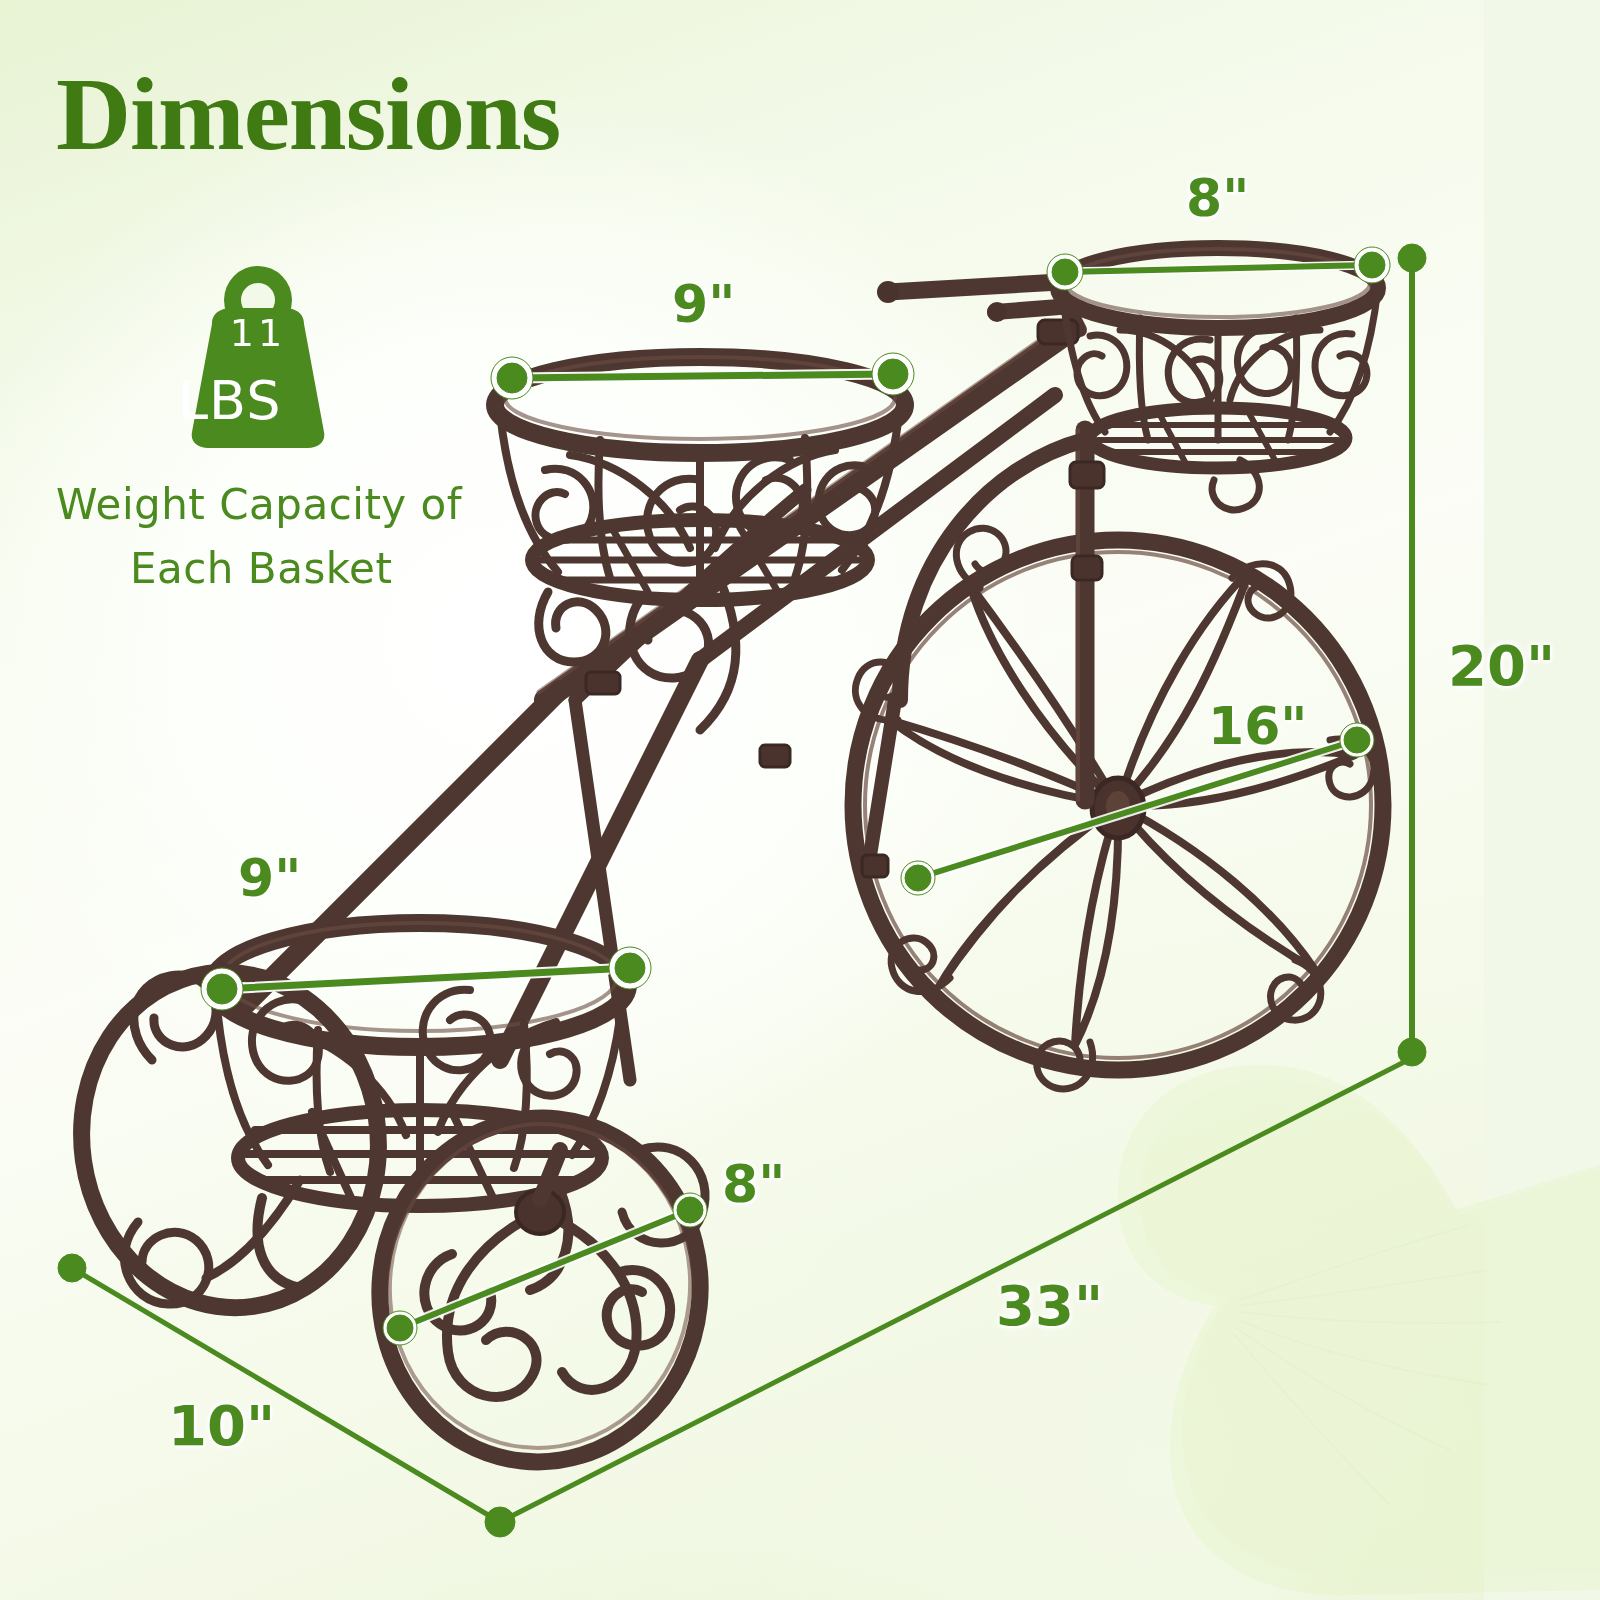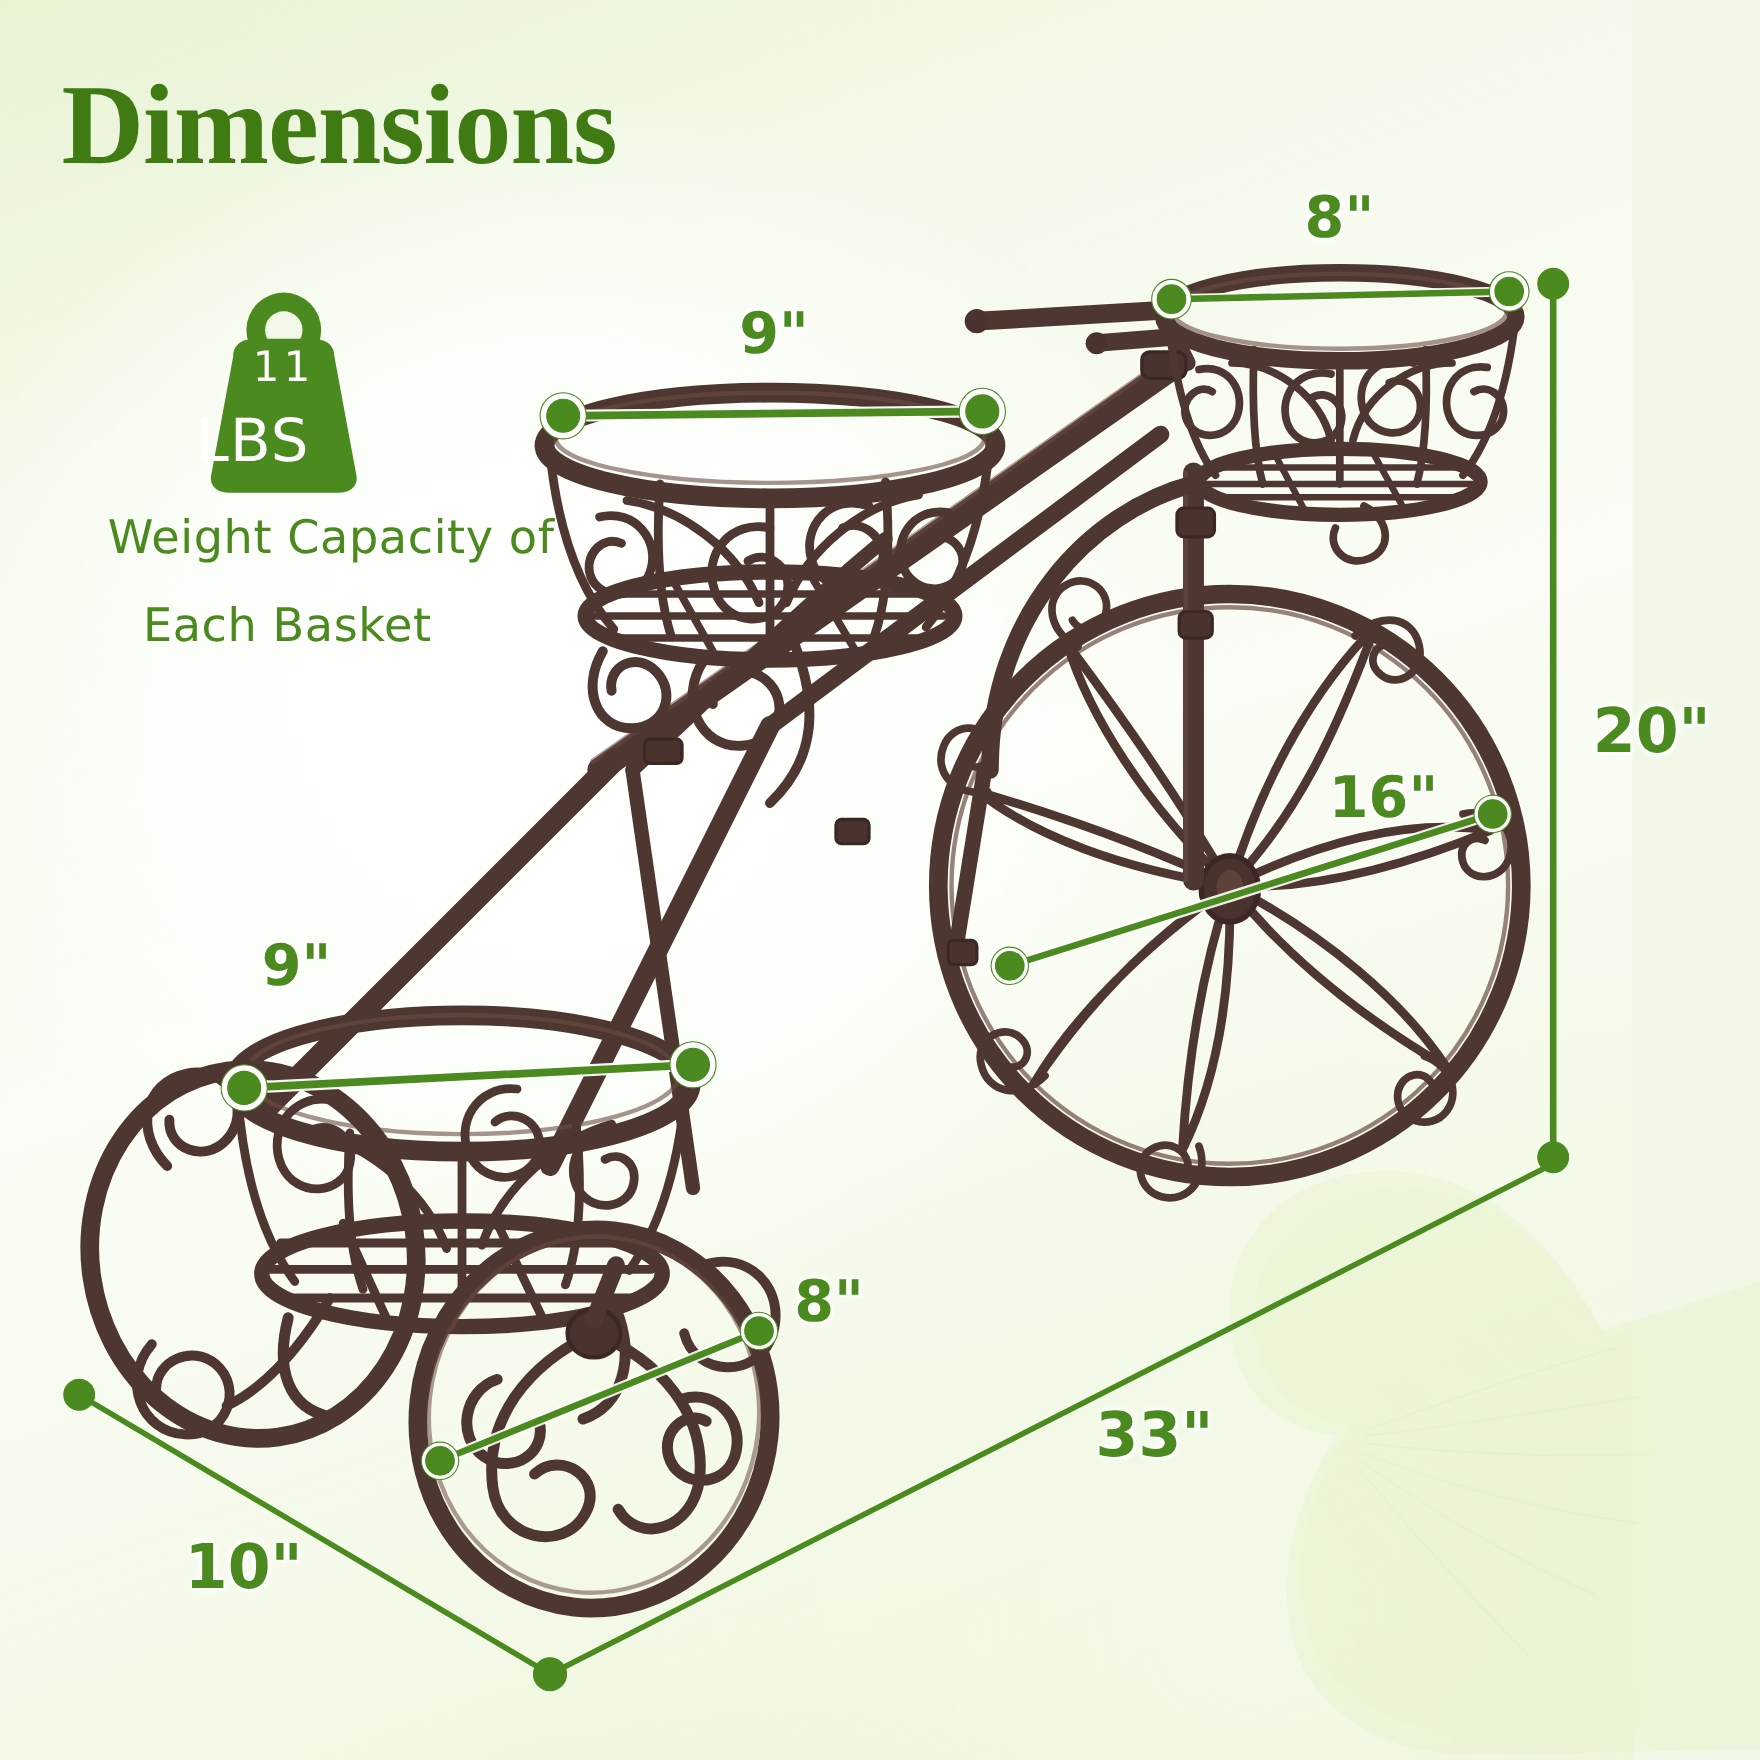"Weight Capacity of" .cap1 { margin-left: 42px -> none; top: 468px -> 484px }
